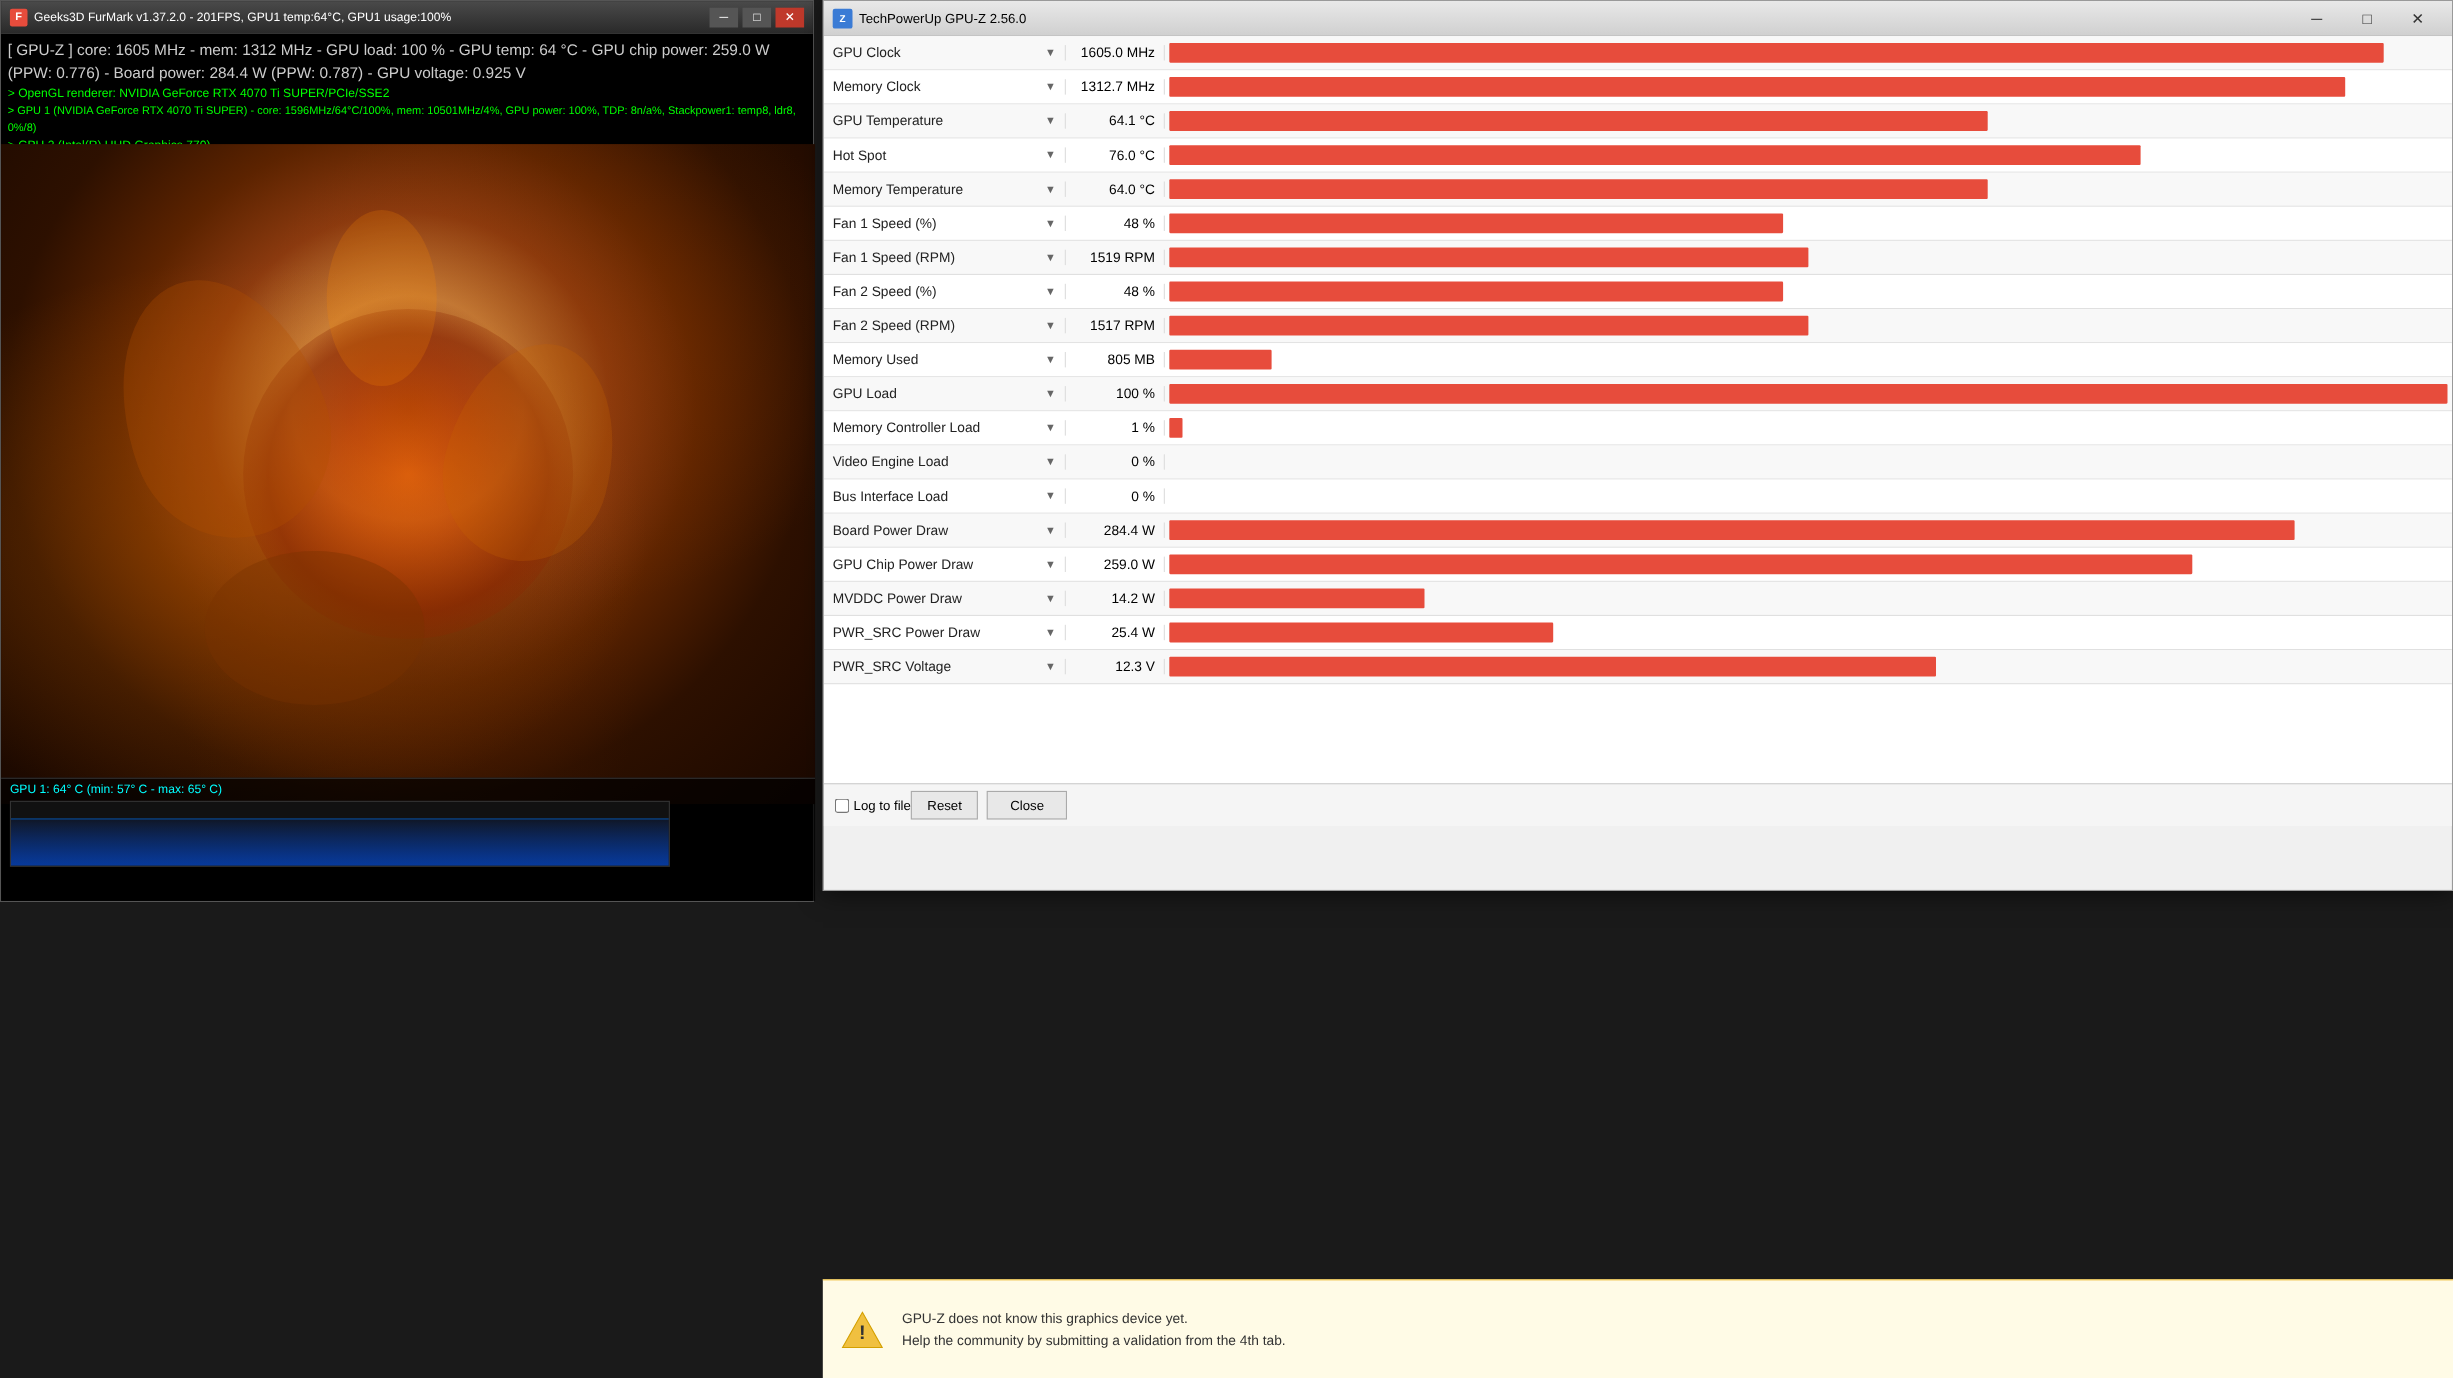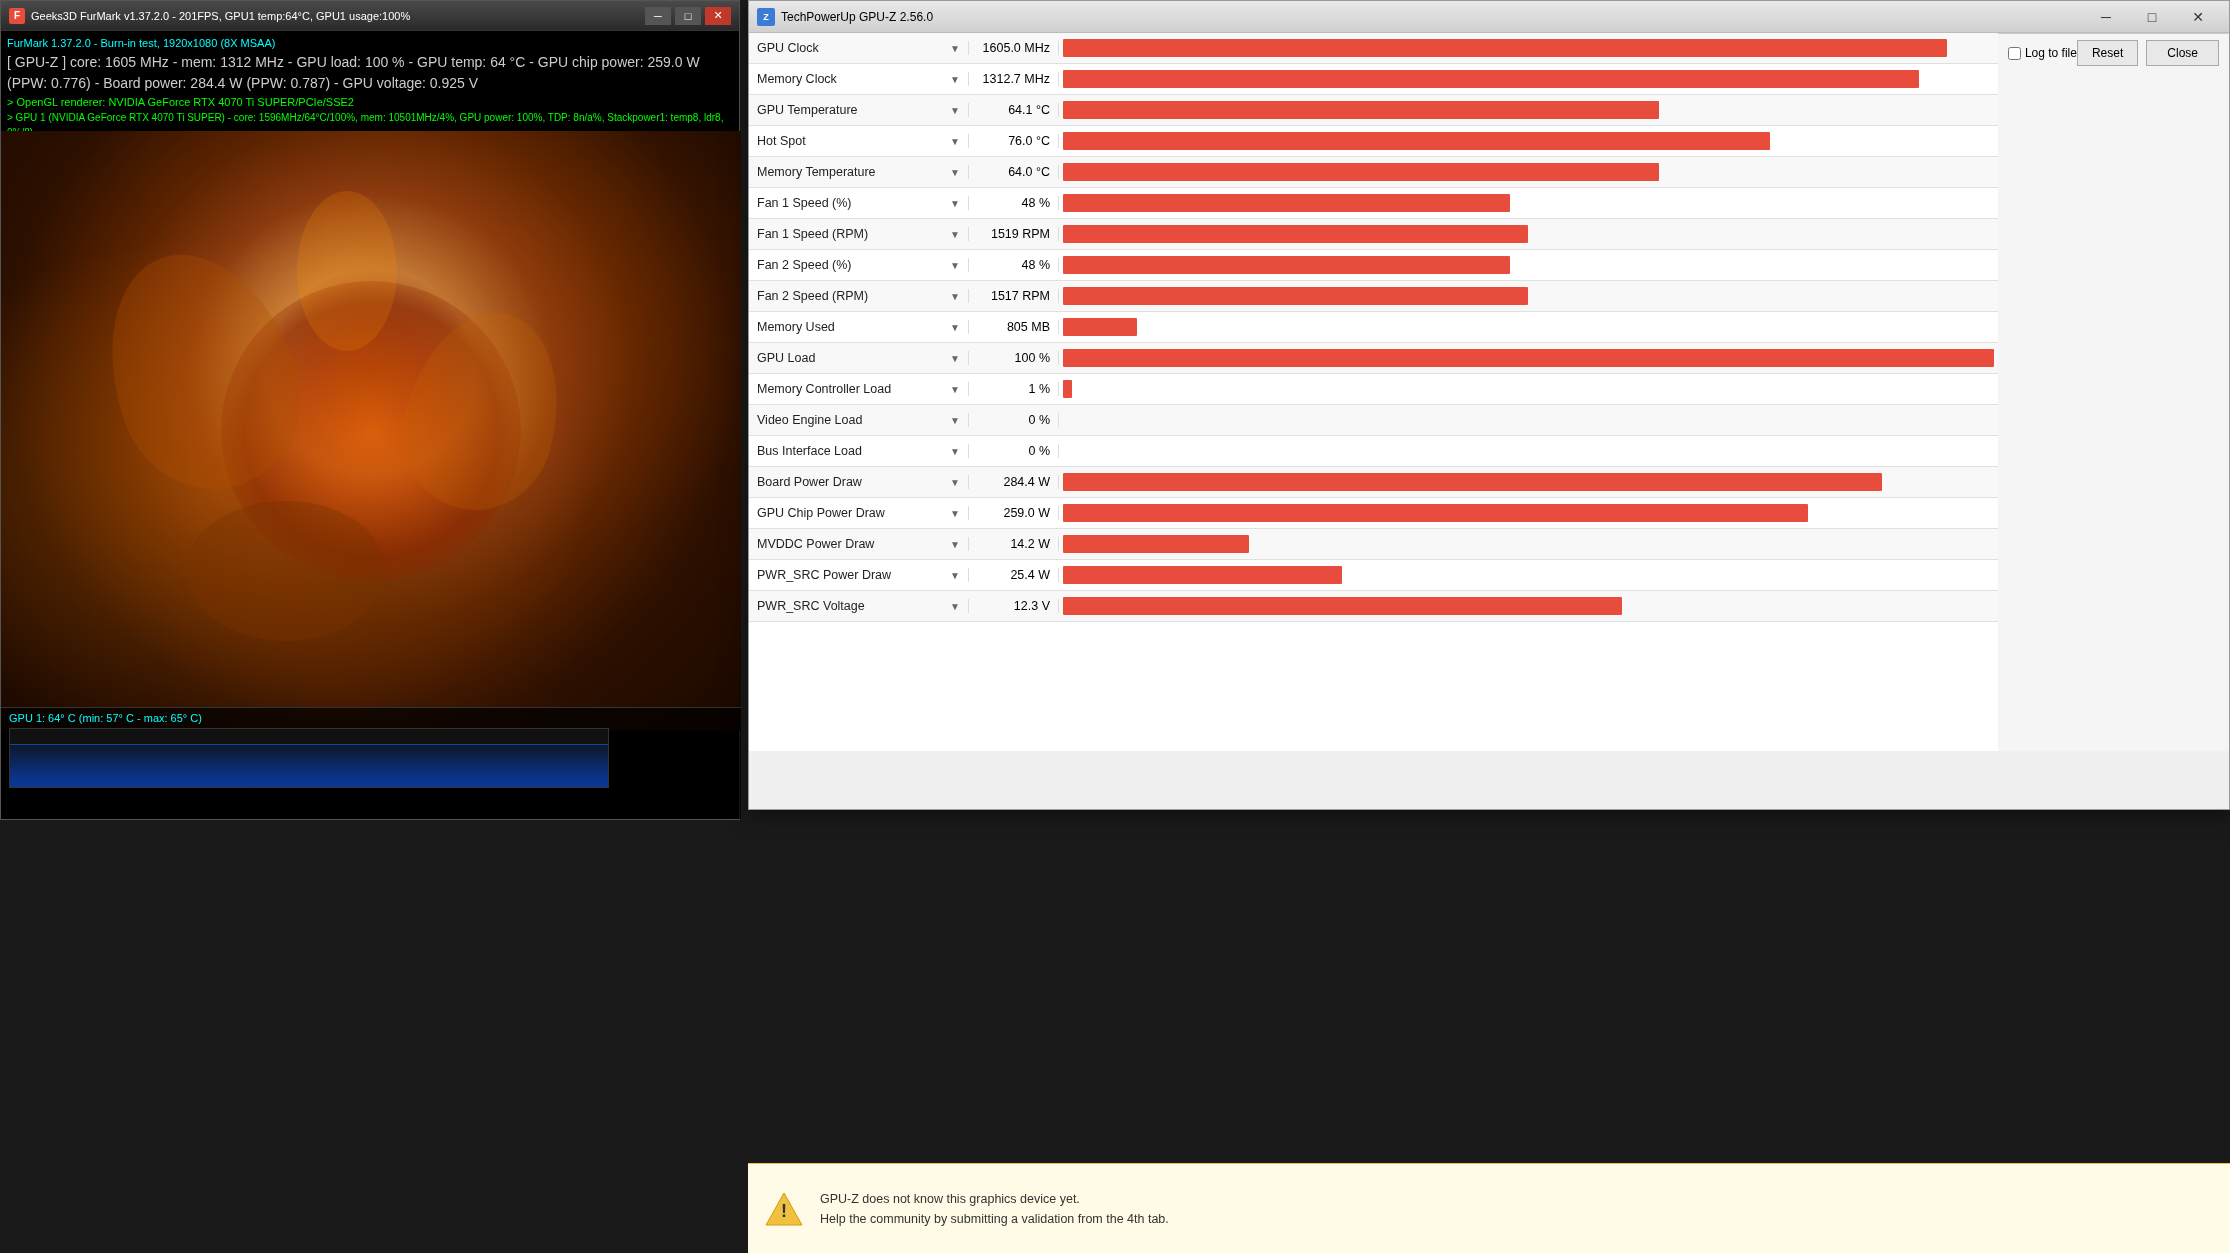"FurMark 1.37.2.0 - Burn-in test," div.line { html: <div>FurMark 1.37.2.0 - Burn-in test, 1920x1080 (8X MSAA)</div> -> none }
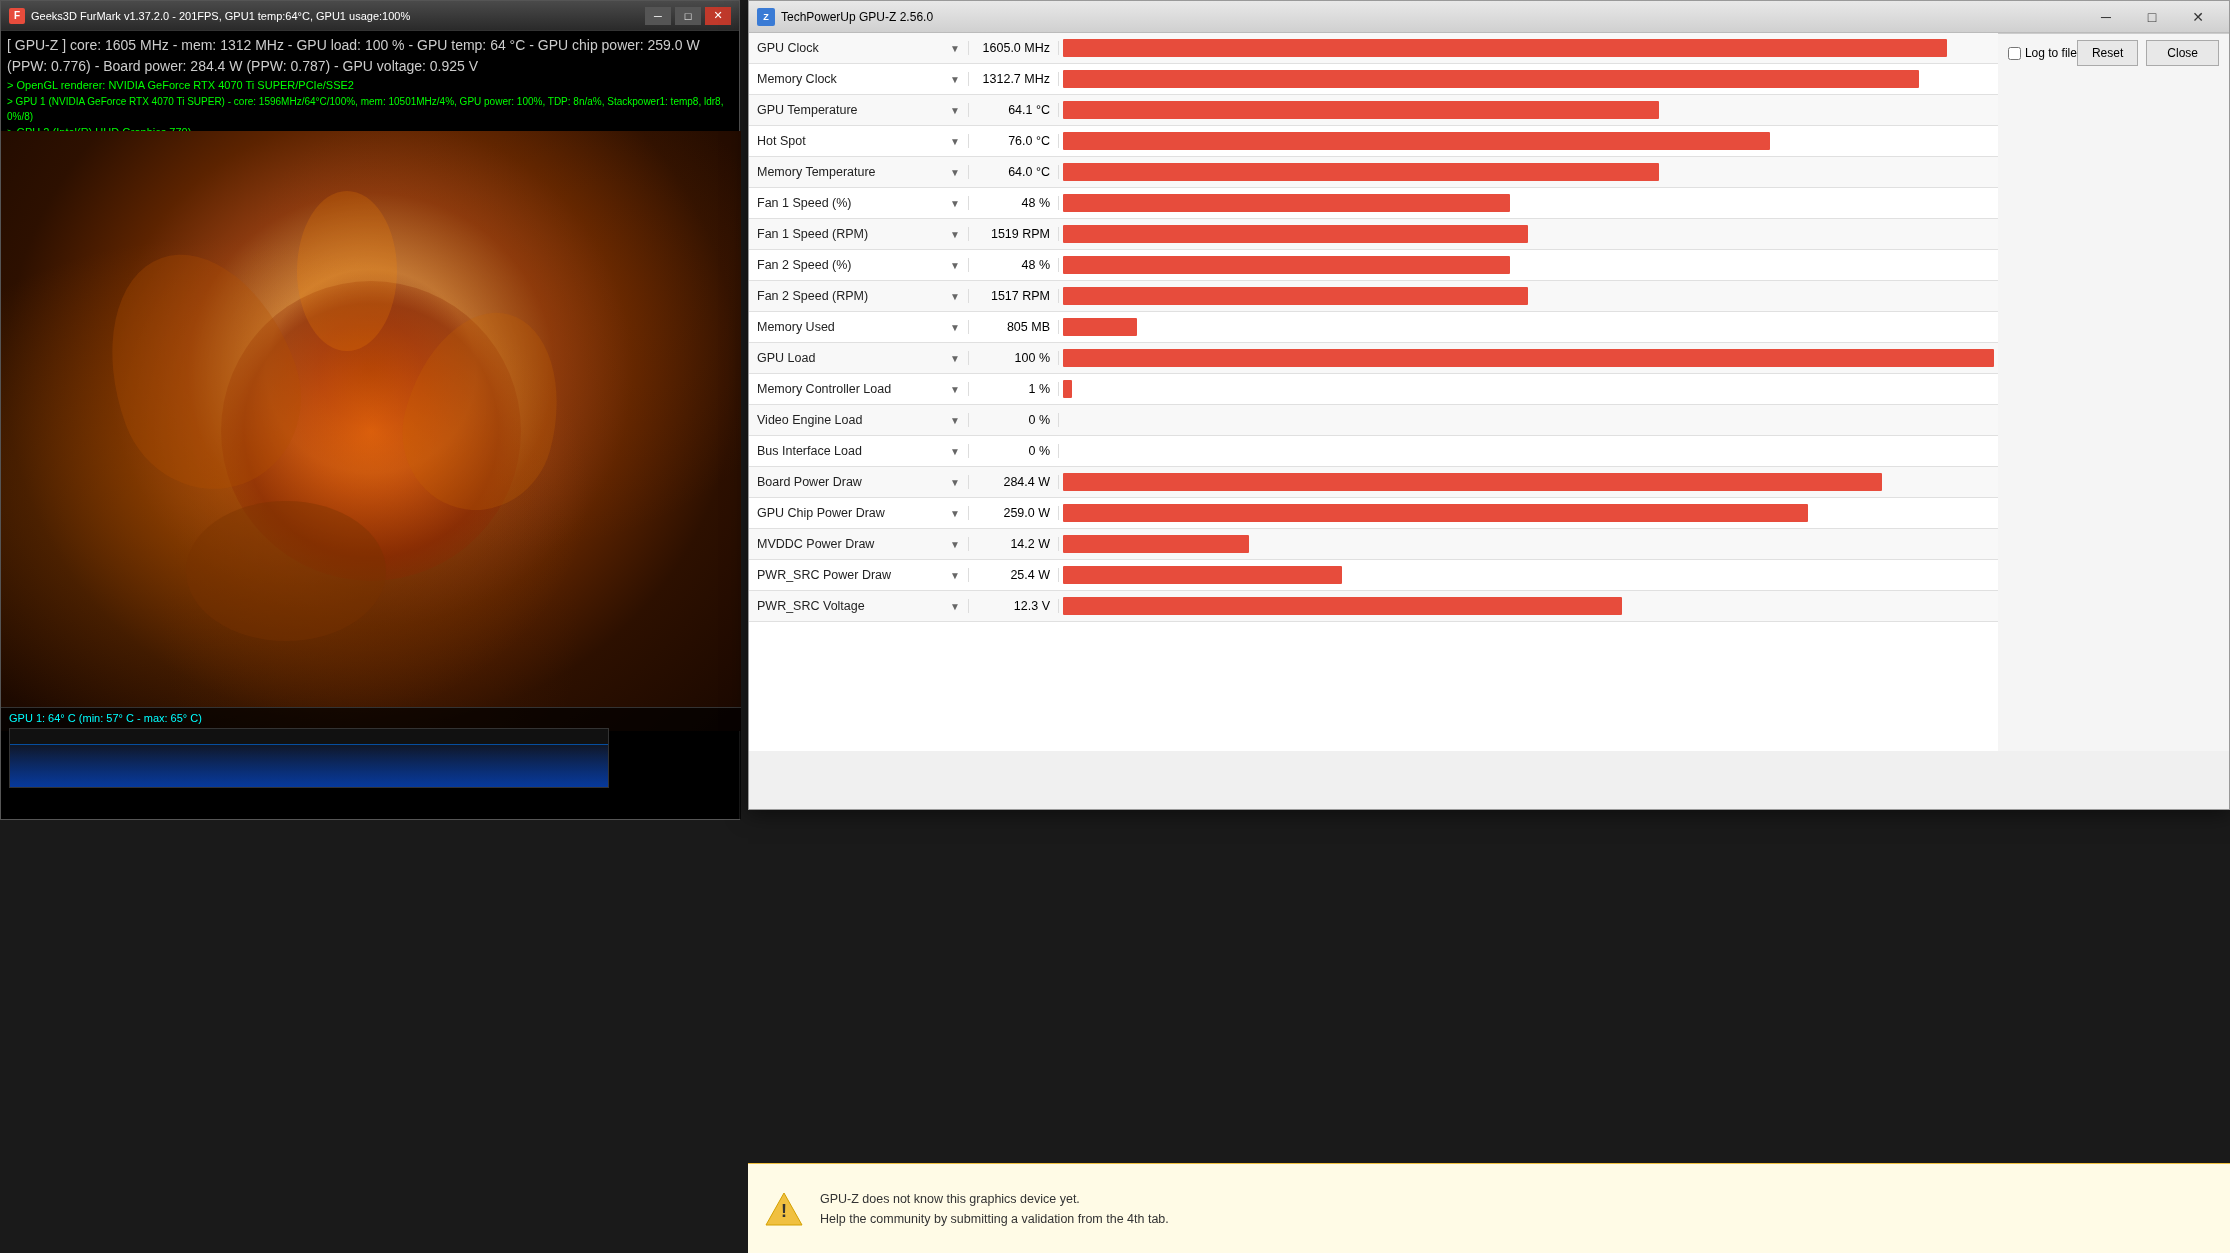"GPU Clock" .gpuz-content { flex-direction: row -> column }
